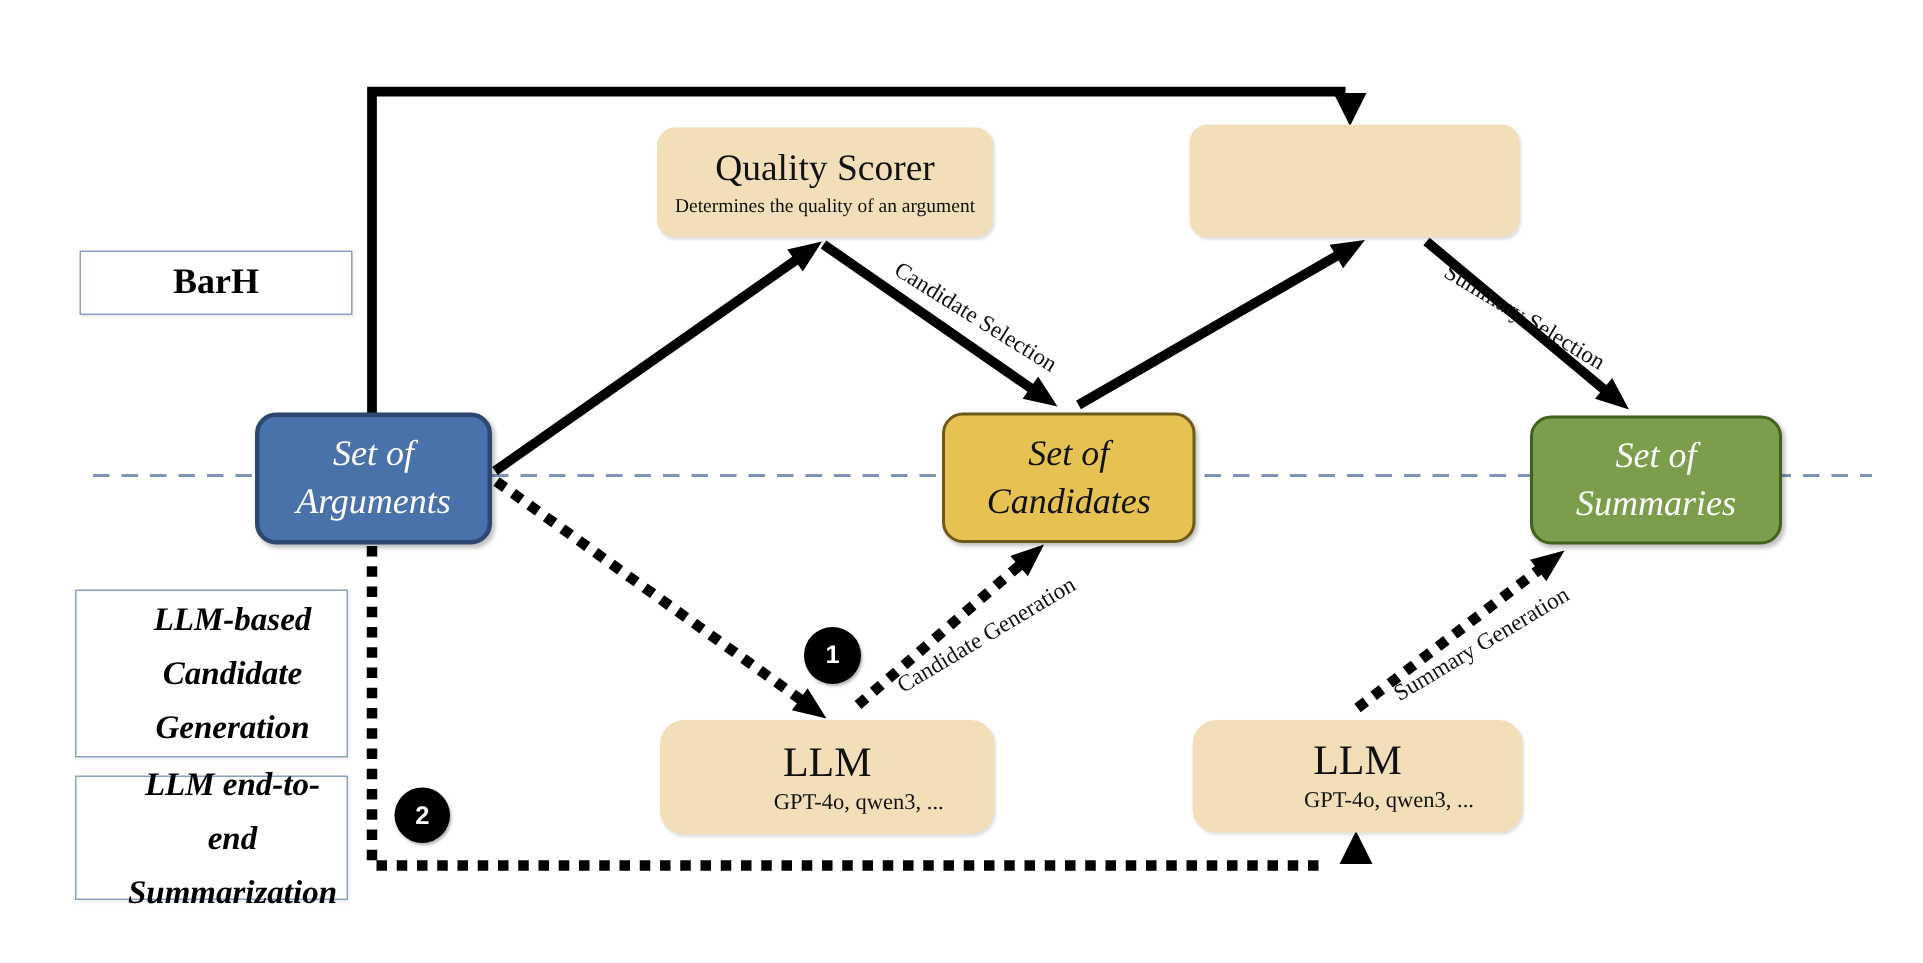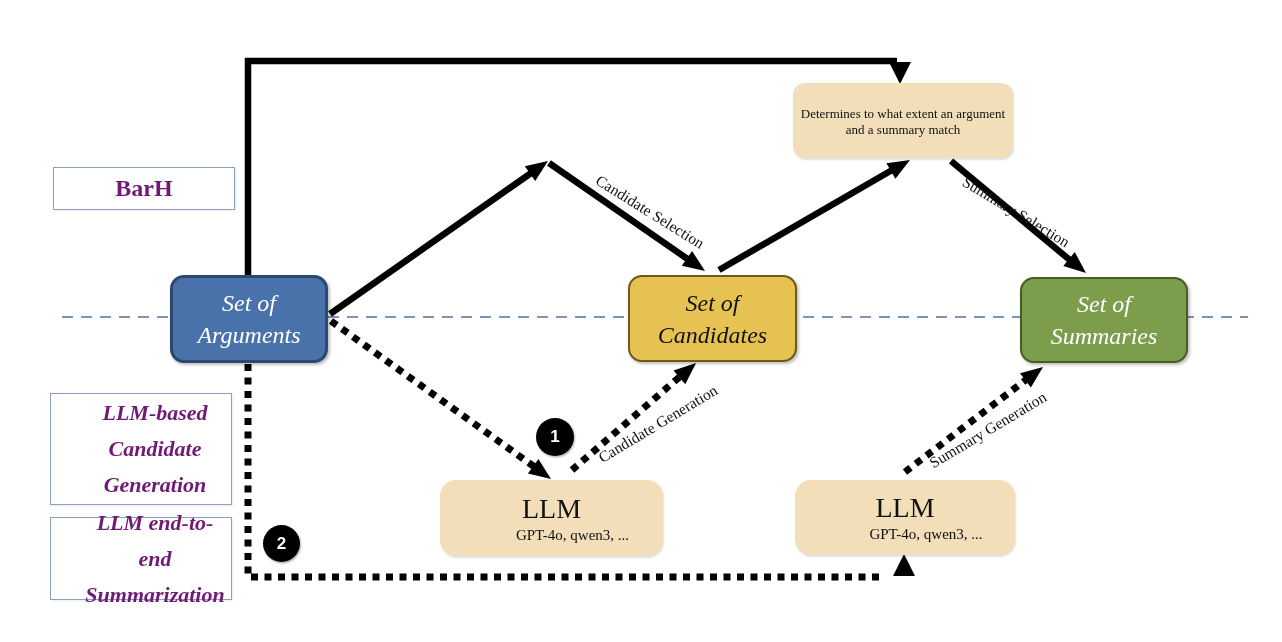"Quality Scorer" div.node { html: none -> <div> <div>Quality Scorer</div> <div>Determines the quality of an argument</div> </div> }
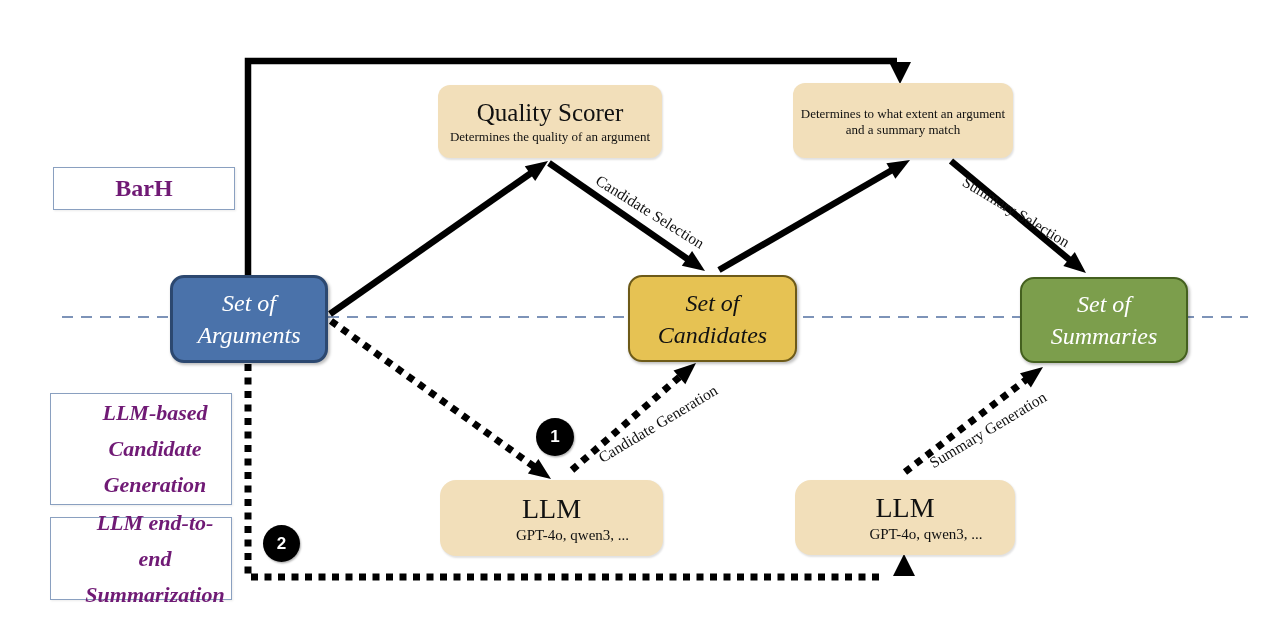"Determines to what extent an" div.s { html: <div>Determines to what extent an argument and a summary match</div> -> none }
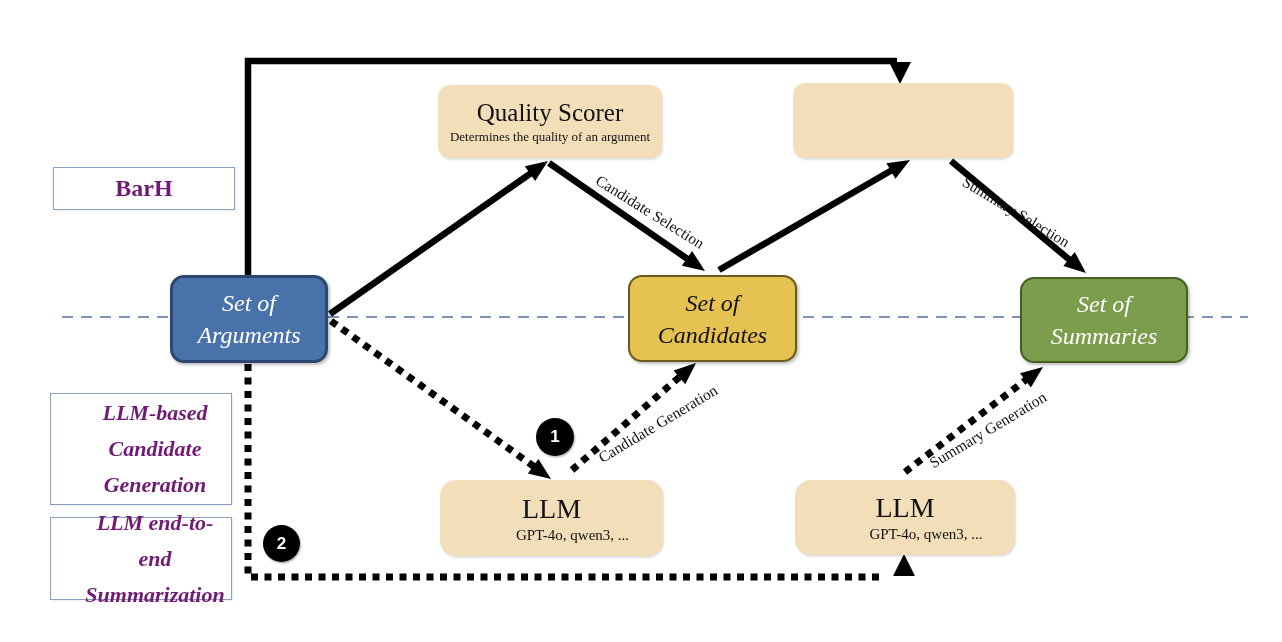"BarH" .mbox { color: #701a75 -> #000000 }
